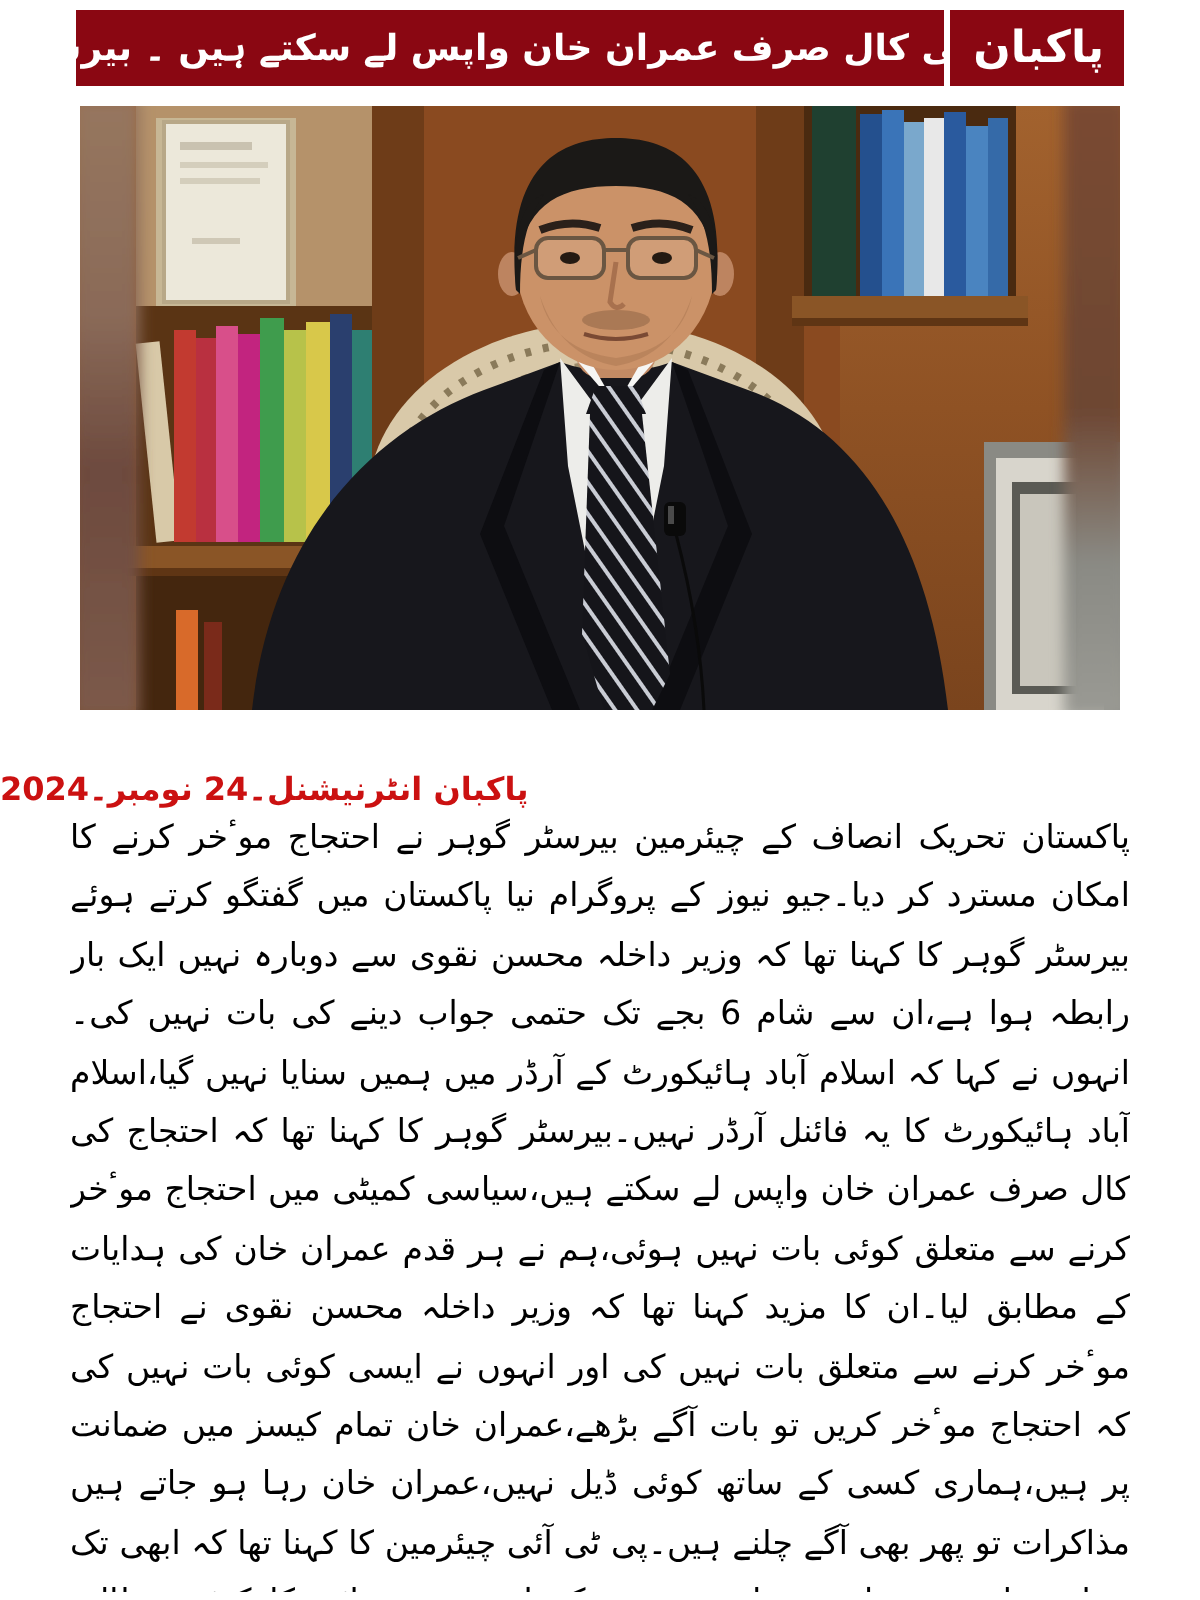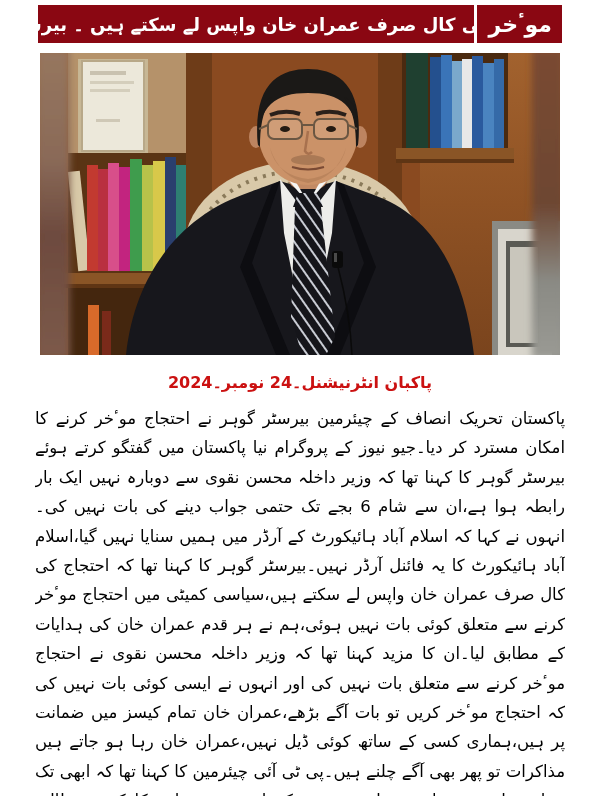"موٴخر" div.logo { text: موٴخر -> پاکبان }
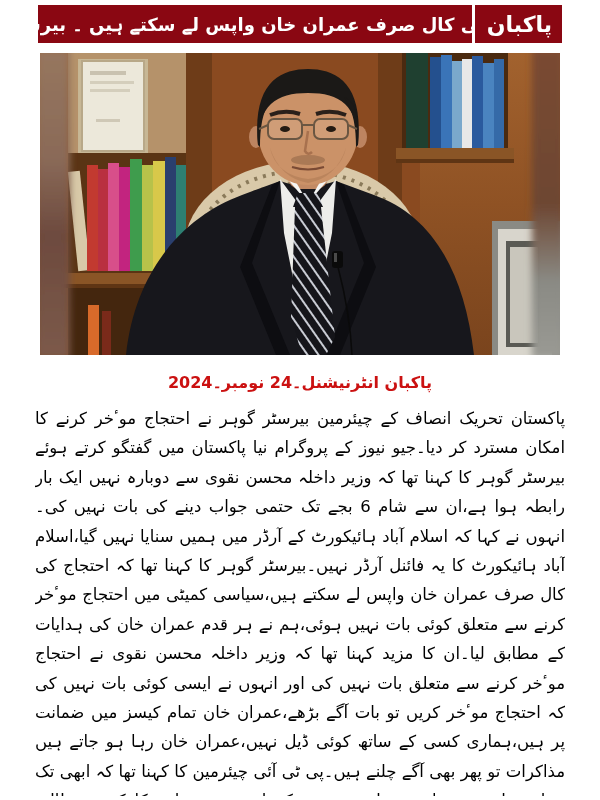"پاکبان انٹرنیشنل۔24 نومبر۔2024" .caption { text-align: center -> left; top: 368px -> 380px }
